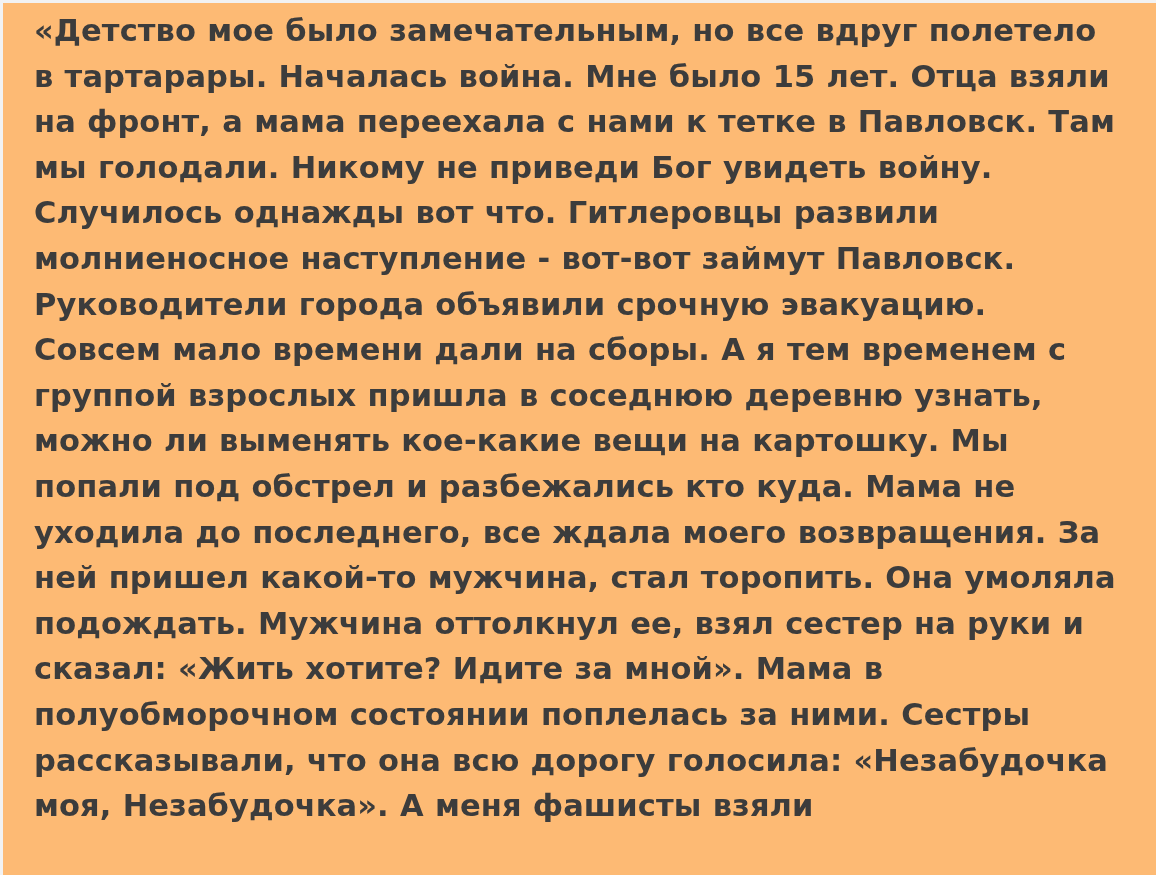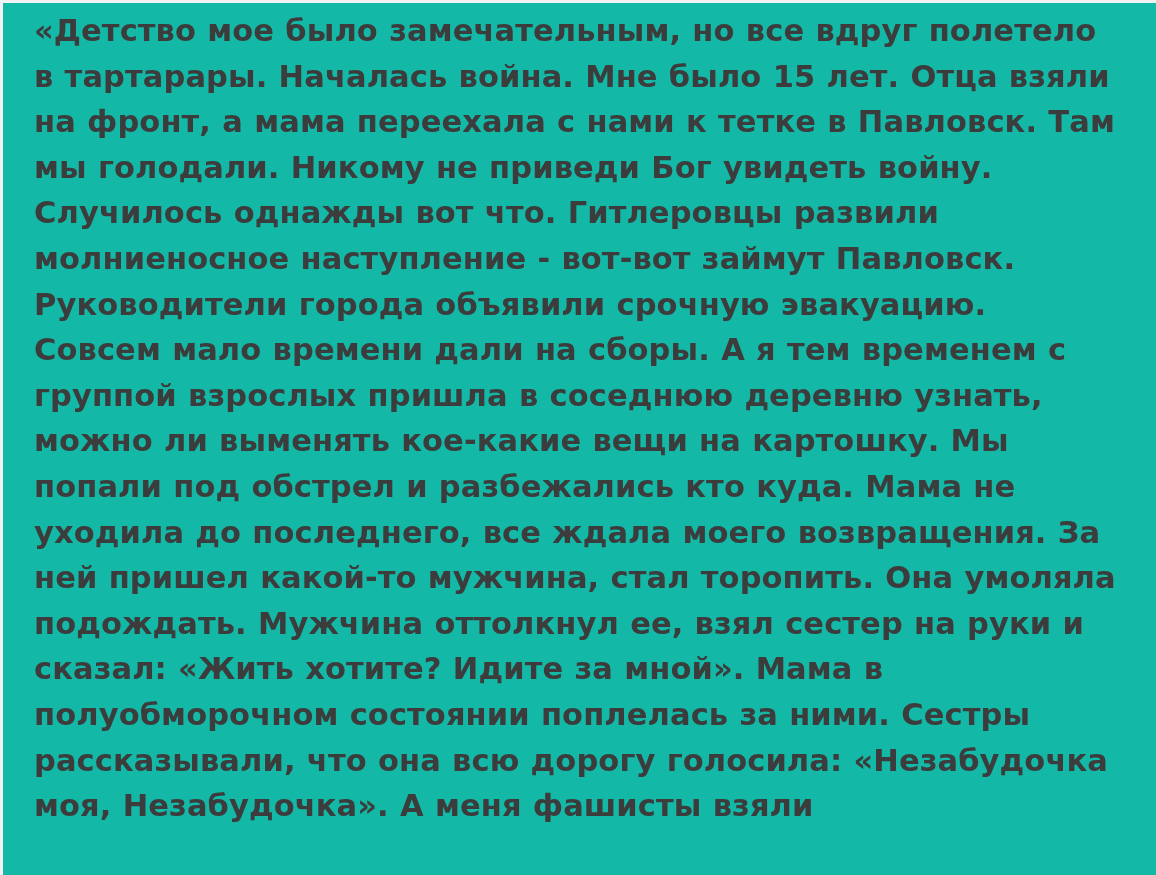"«Детство мое было замечательным, но" .page { background: #14b8a6 -> #fdba74 }
